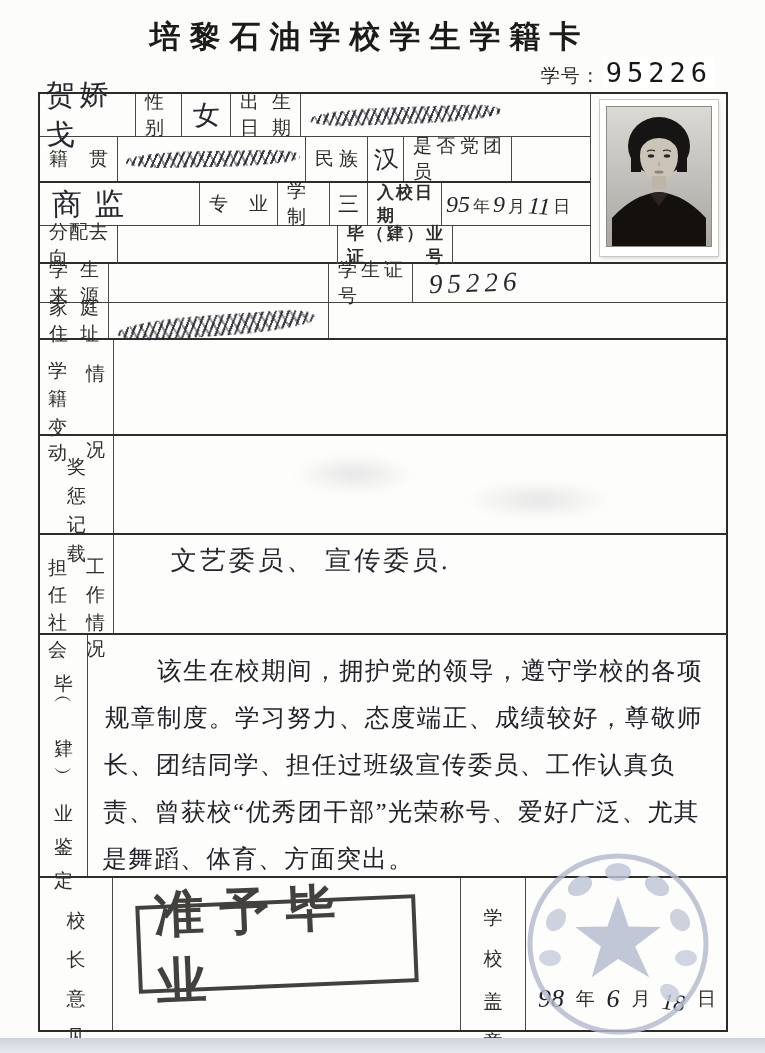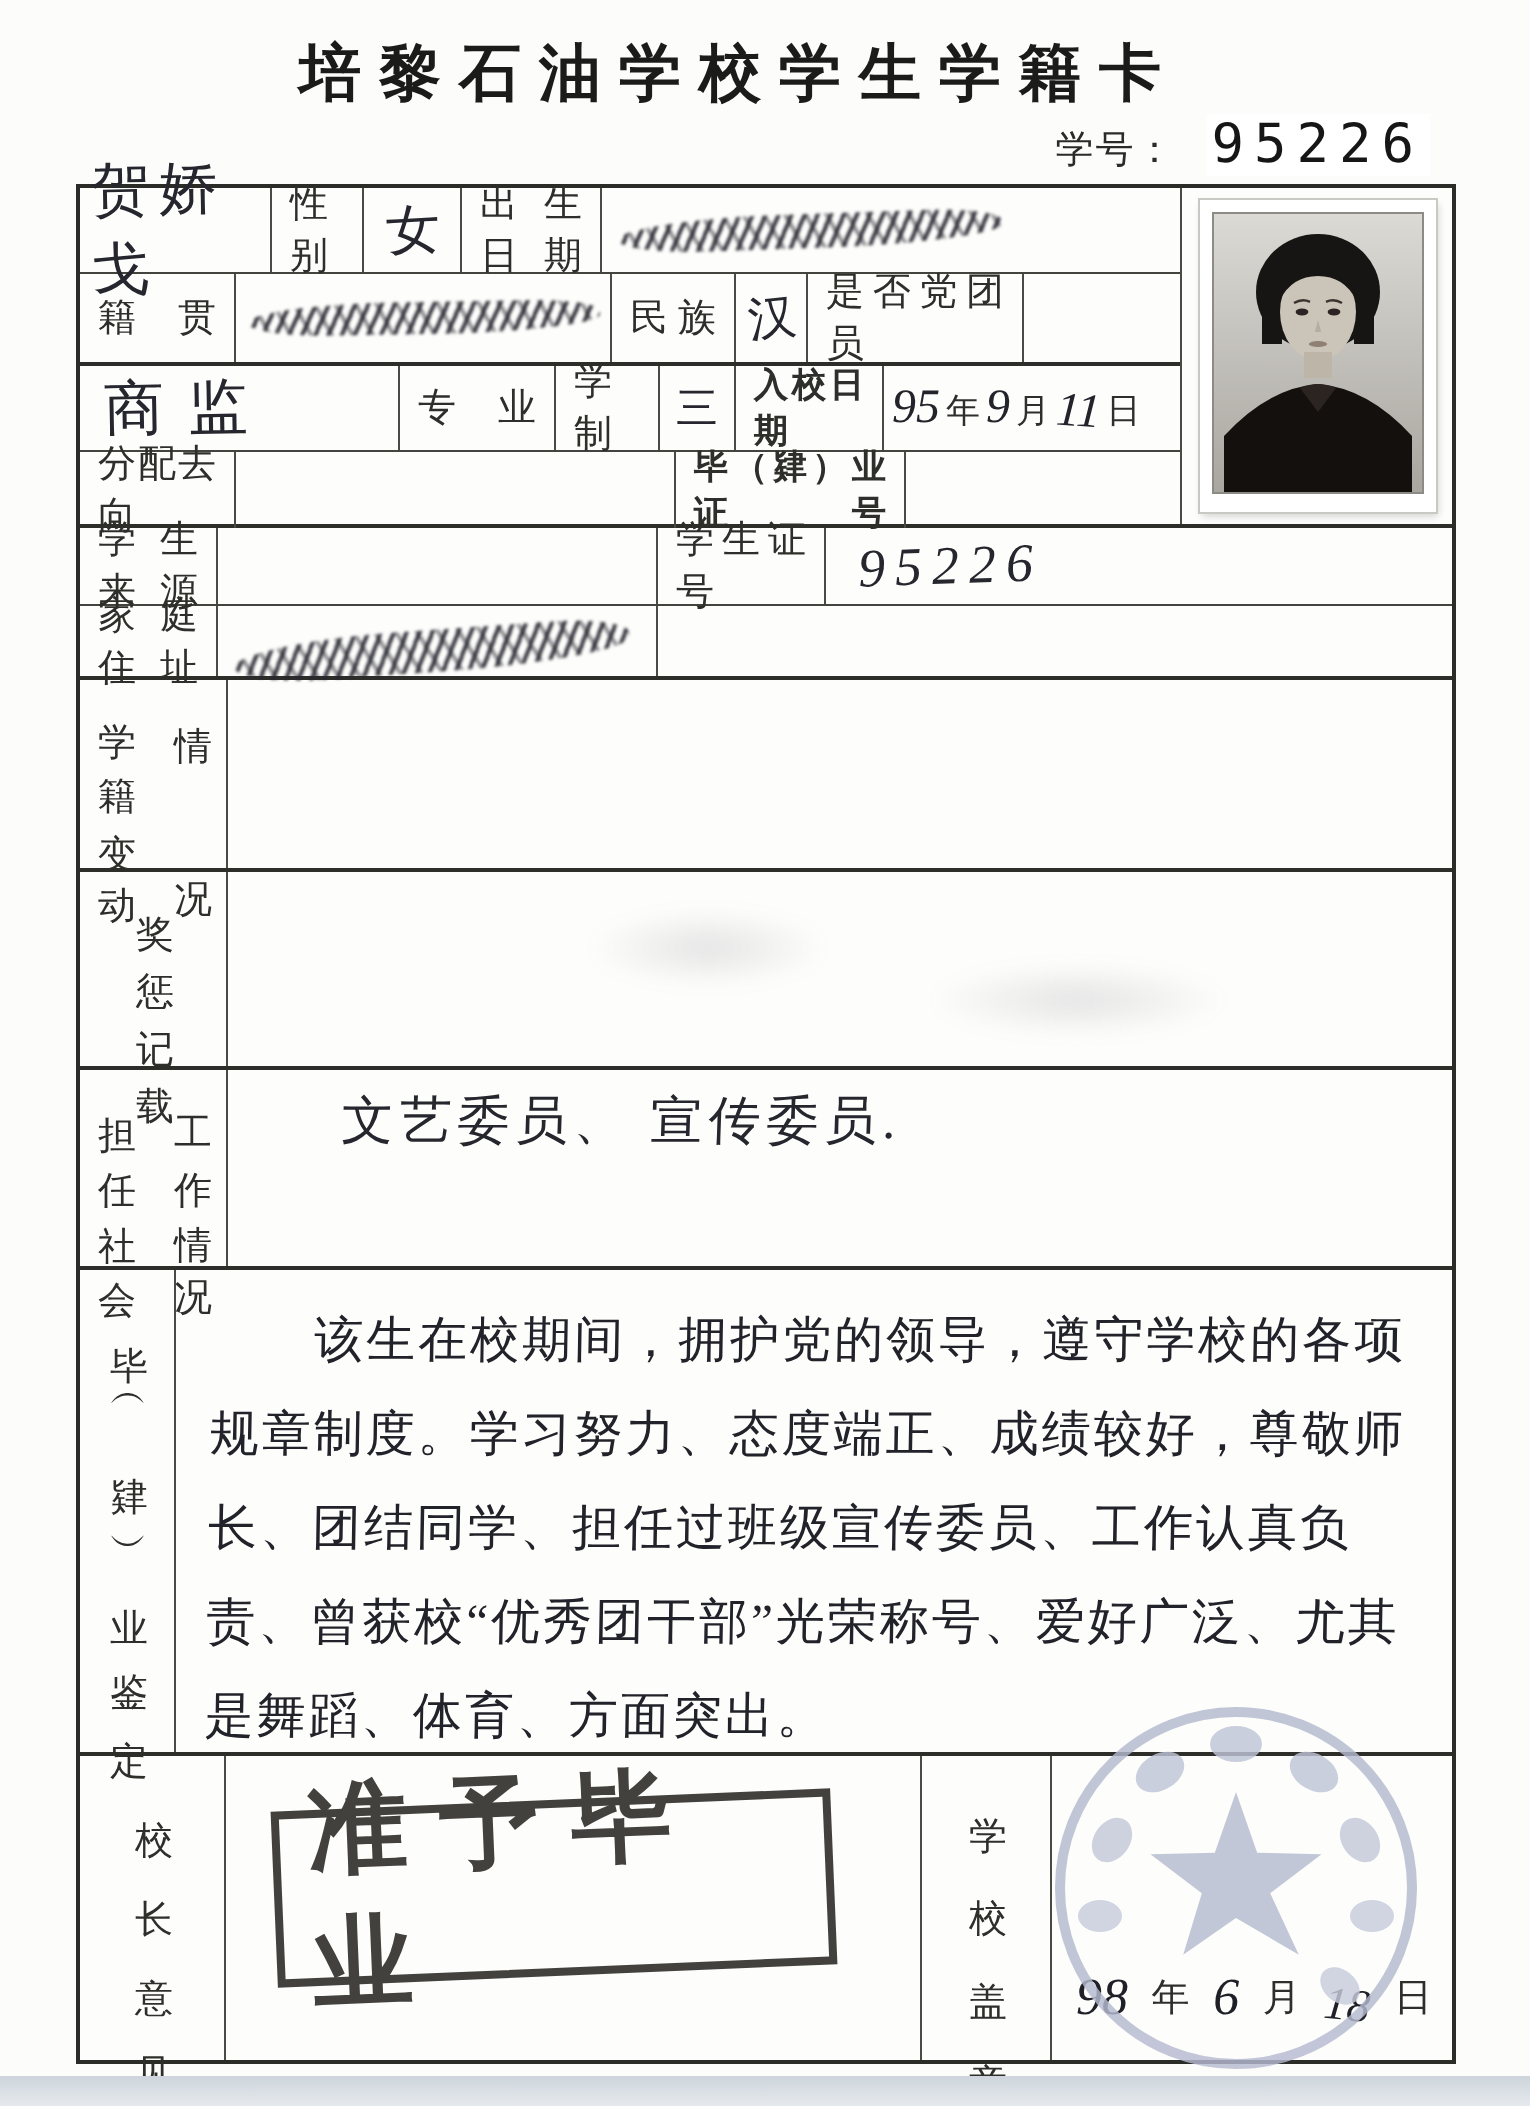"学号：" .regno { gap: 15px -> 2px }
